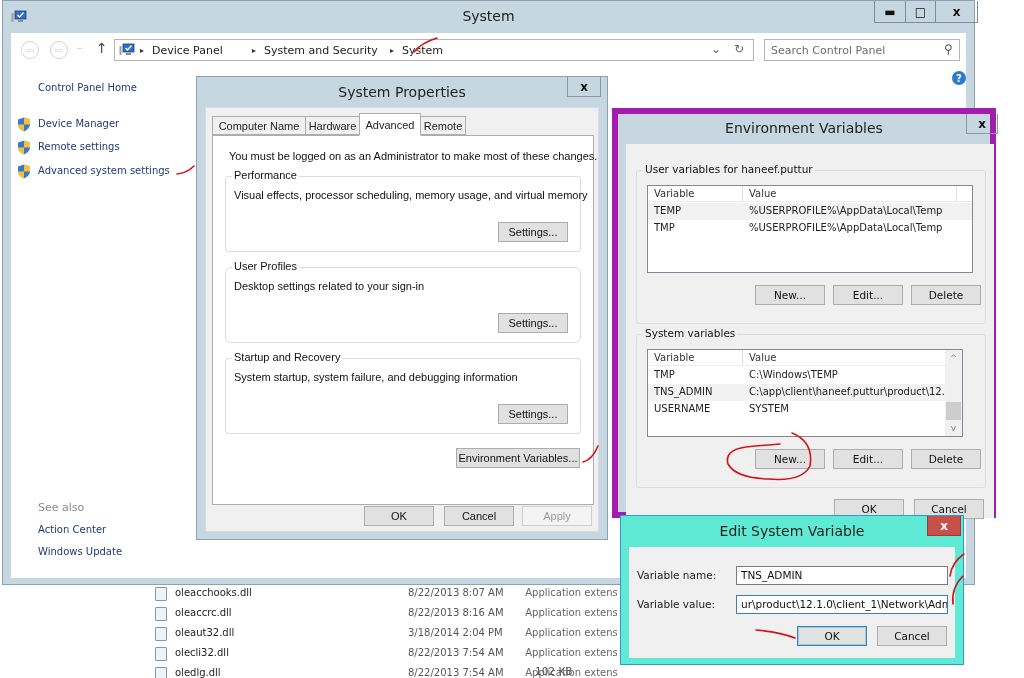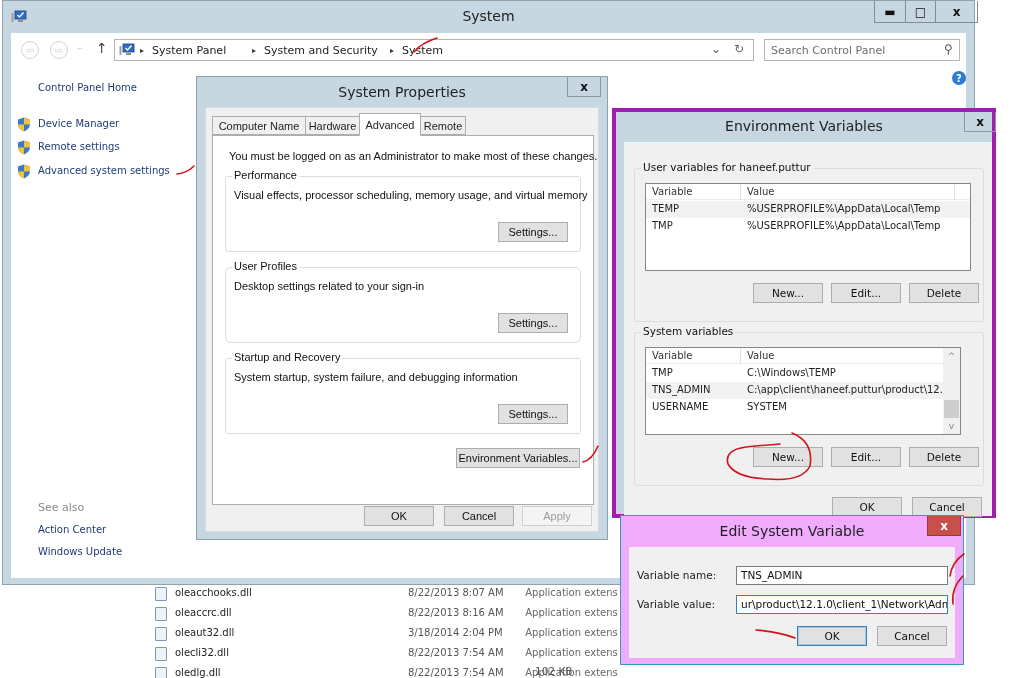"System Panel" span.abs { text: System -> Device }
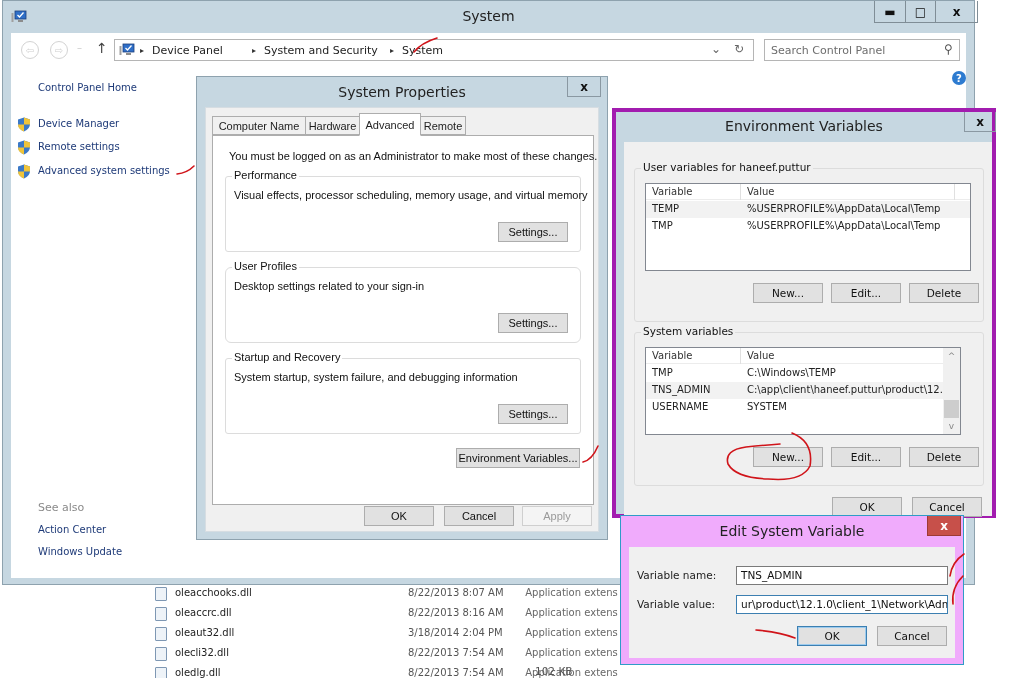"Environment Variables" #ev-dialog { border: 4px solid #a21caf -> 6px solid #a21caf }
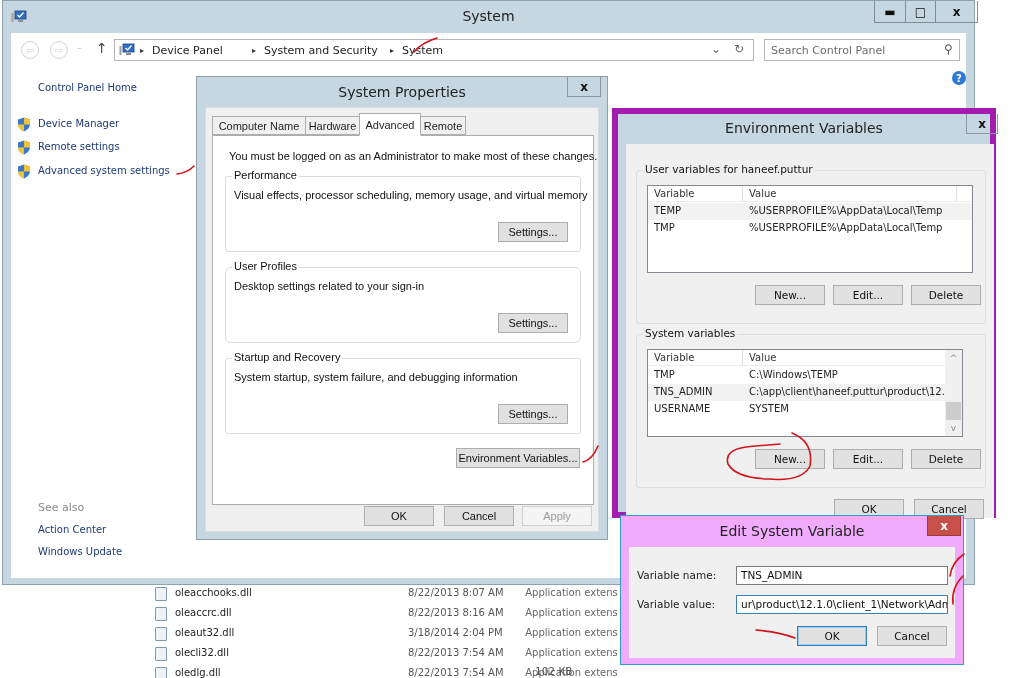"Edit System Variable" #esv-dialog { background: #f0abfc -> #5eead4 }
